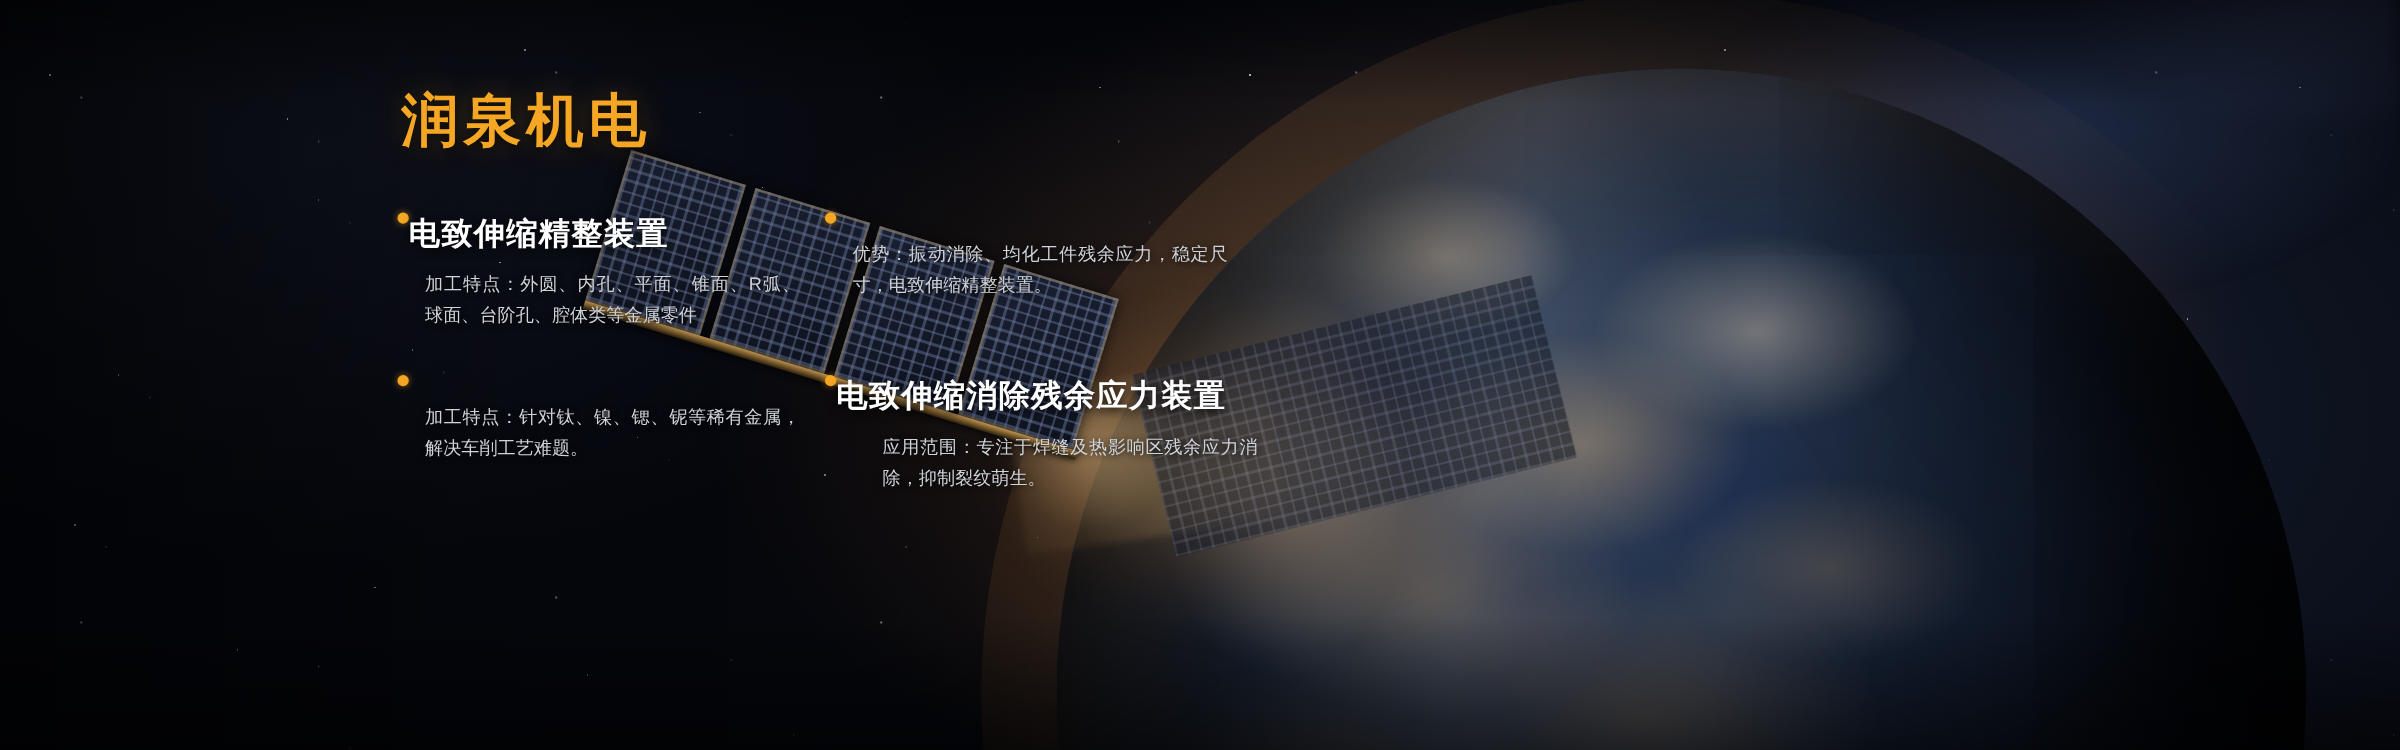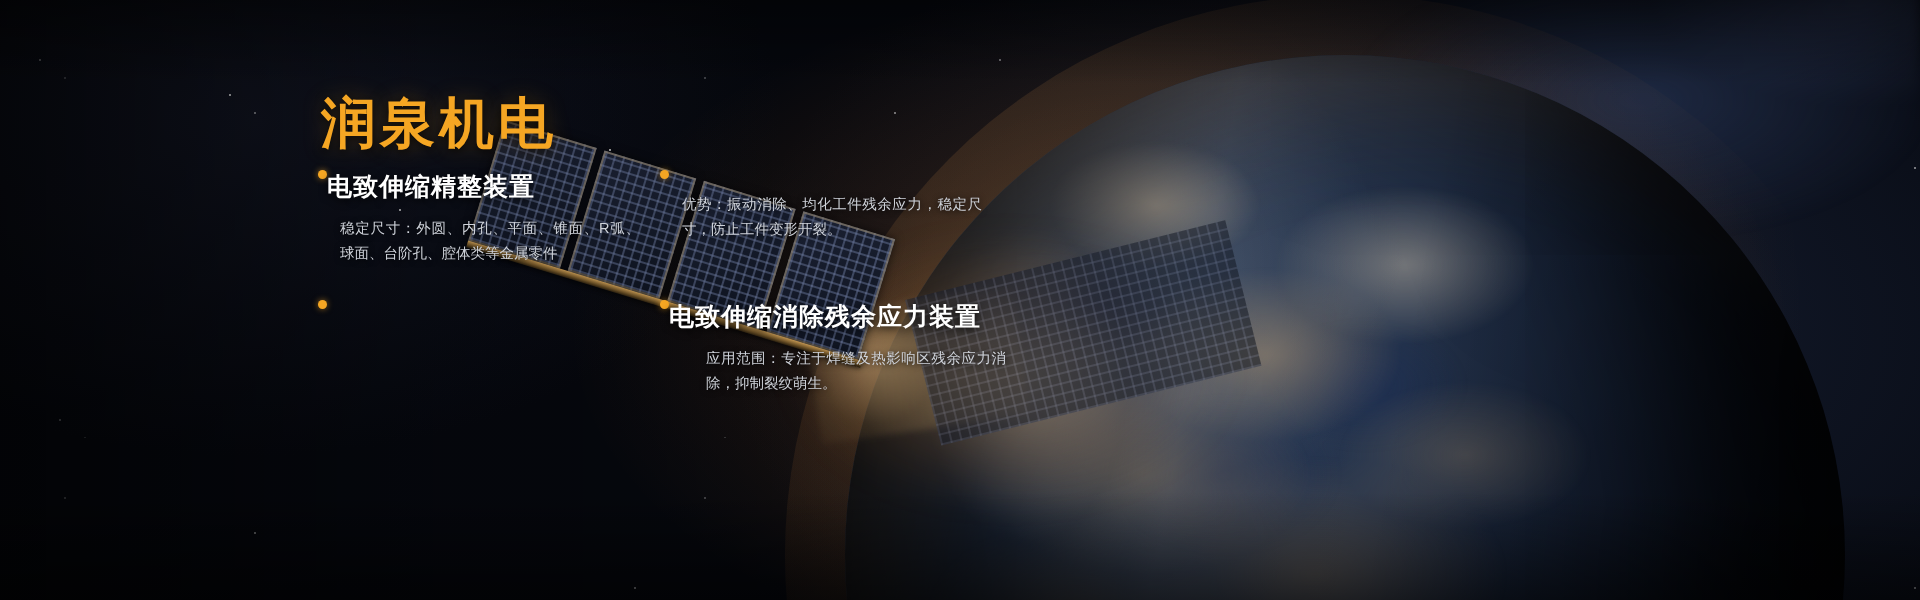"润泉机电" .brand { font-size: 55px -> 46px; top: 87px -> 66px }
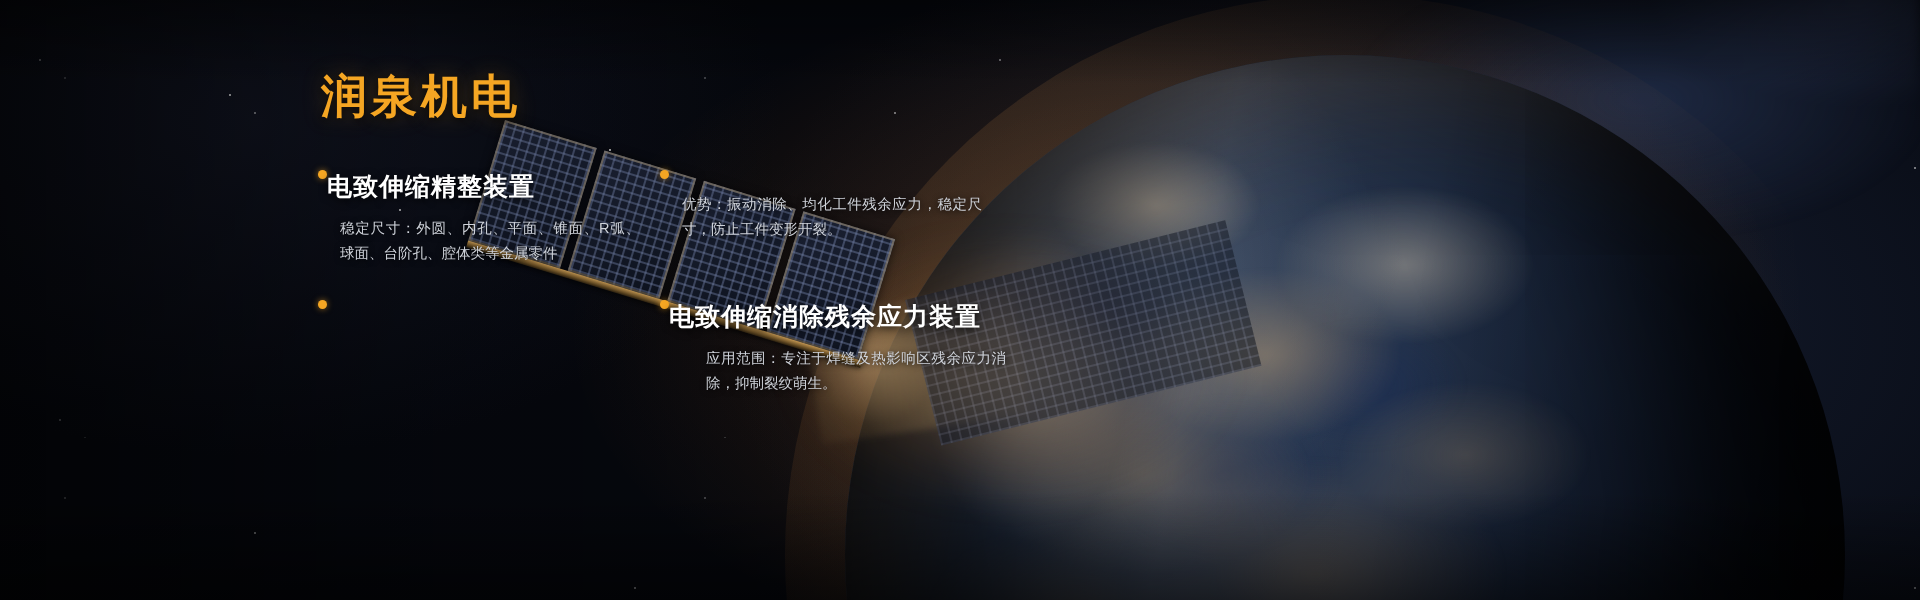"优势：振动消除、均化工件残余应力，稳定尺寸，防止工件变形开裂。" div.desc { text: 防止工件变形开裂 -> 电致伸缩精整装置 }
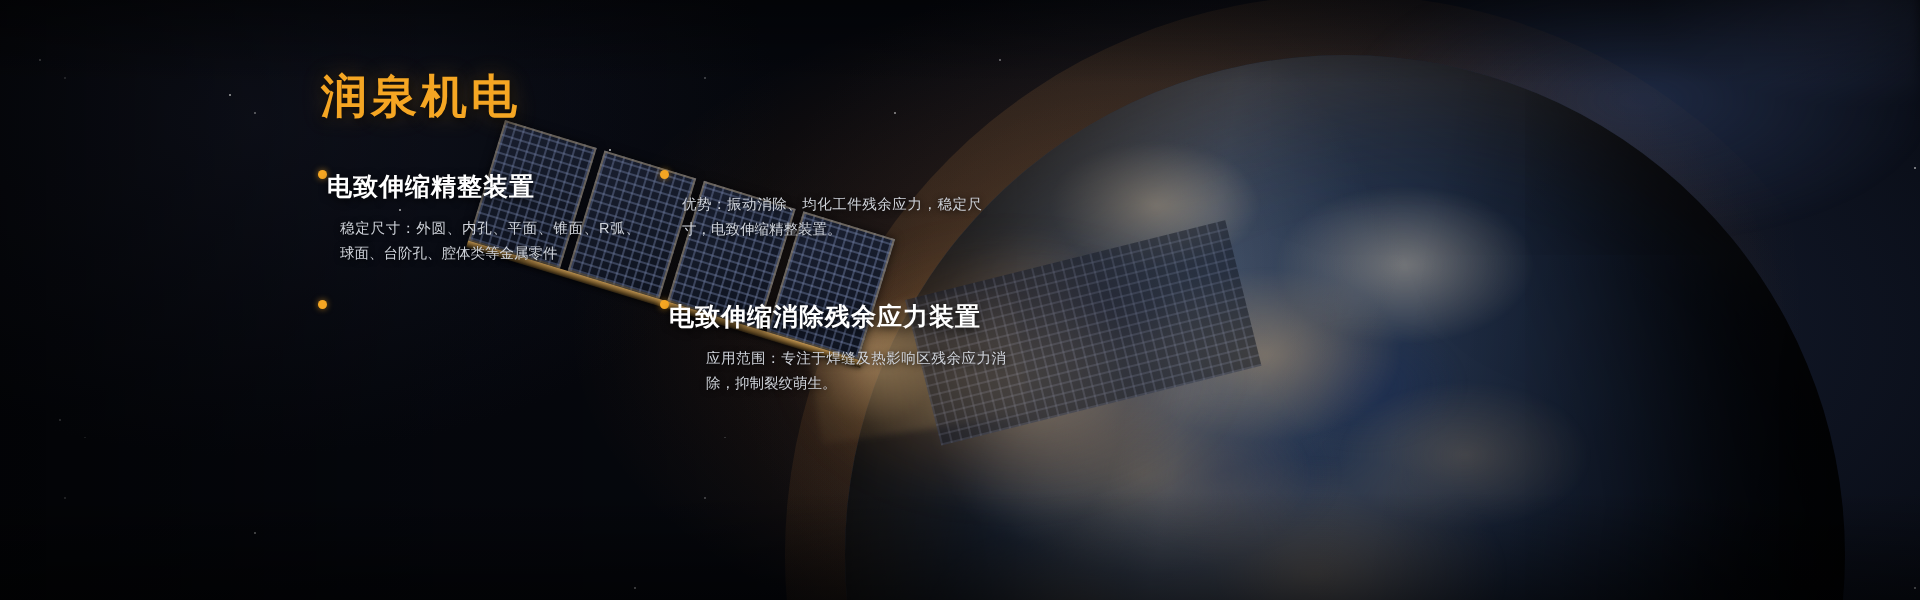"稳定尺寸：外圆、内孔、平面、锥面、R弧、球面、台阶孔、腔体类等金属零件" div.desc { text: 稳定尺寸 -> 加工特点 }
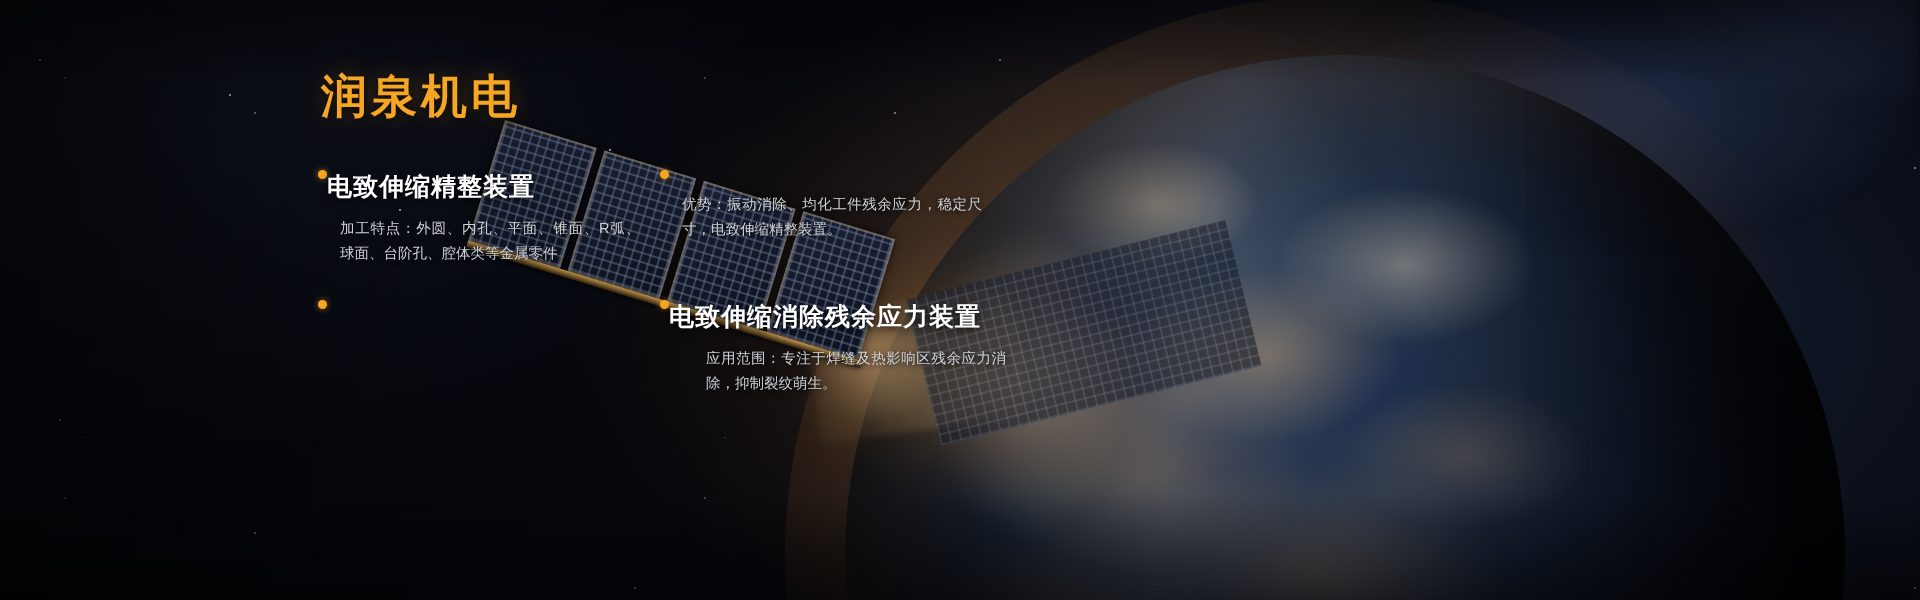"加工特点：针对钛、镍、锶、铌等稀有金属，解决车削工艺难题。" div.desc { html: none -> <div>加工特点：针对钛、镍、锶、铌等稀有金属，解决车削工艺难题。</div> }
